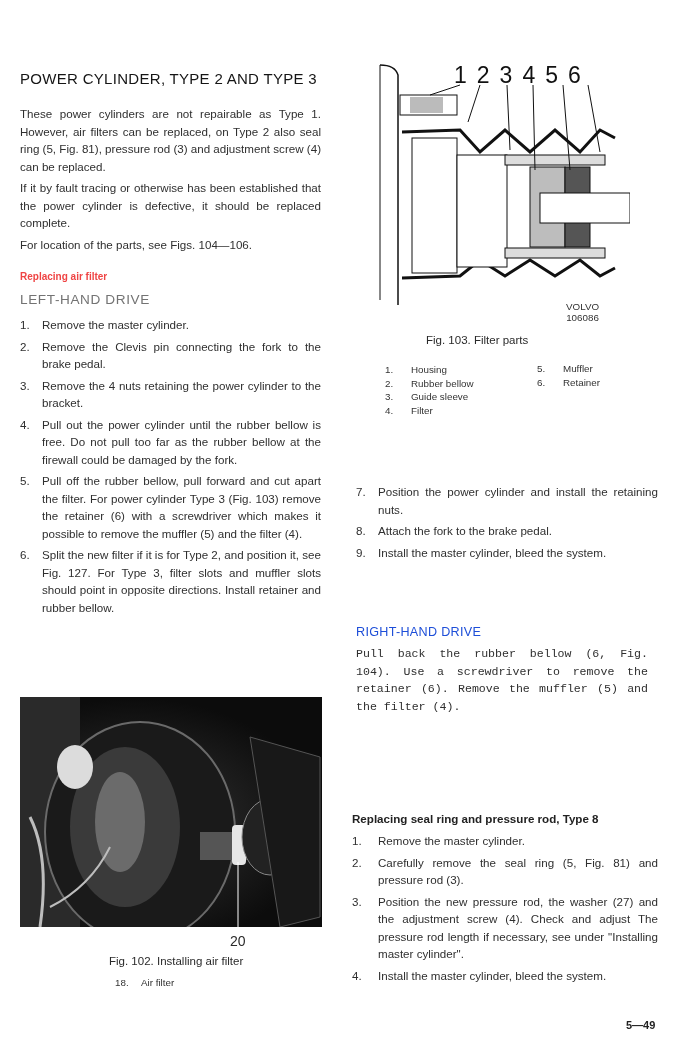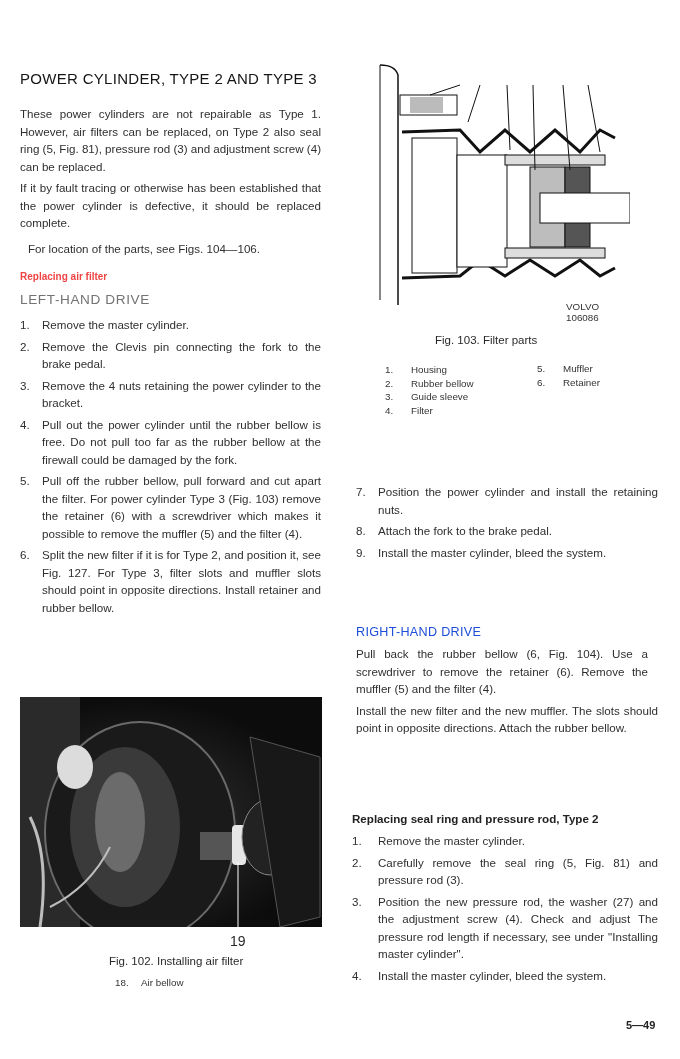"123456" div.abs { html: none -> <div> <span>1</span><span>2</span><span>3</span><span>4</span><span>5</span><span>6</span> </div> }
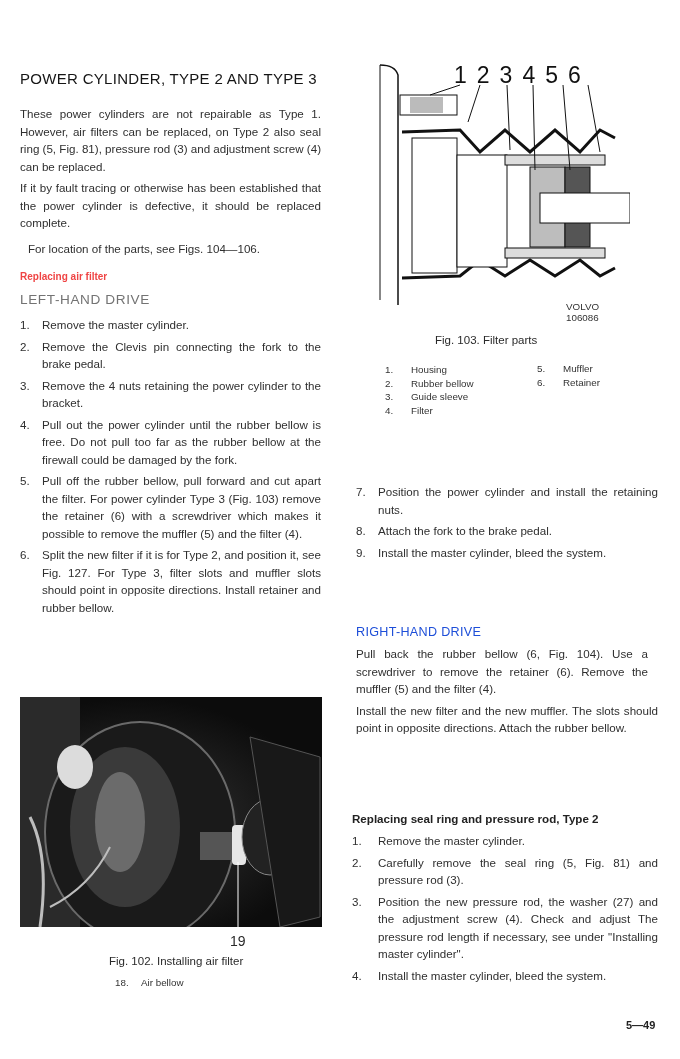"For location of the parts," p.para { margin: 8px -> 0 }
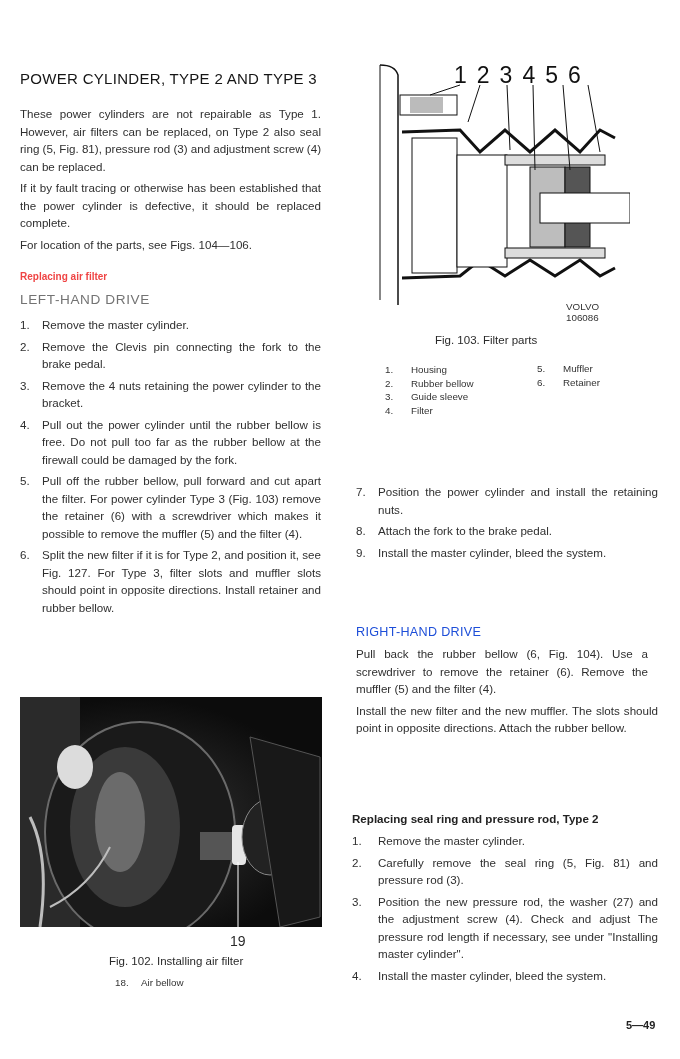"VOLVO" div.abs { text-align: left -> center }
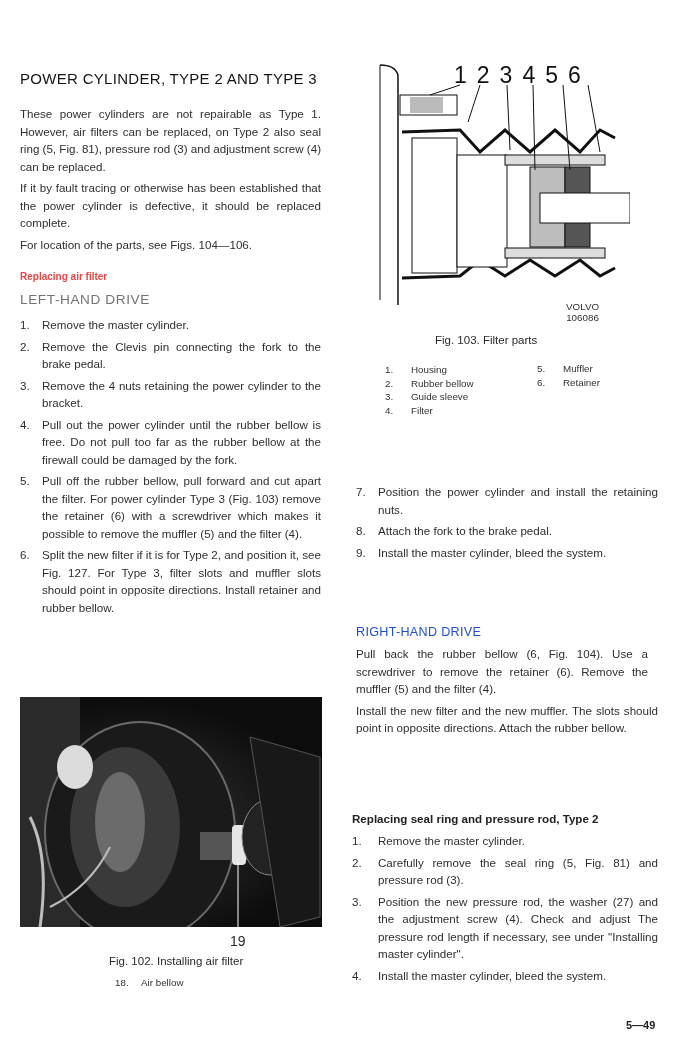"Fig. 103. Filter parts" div.abs { left: 435px -> 426px }
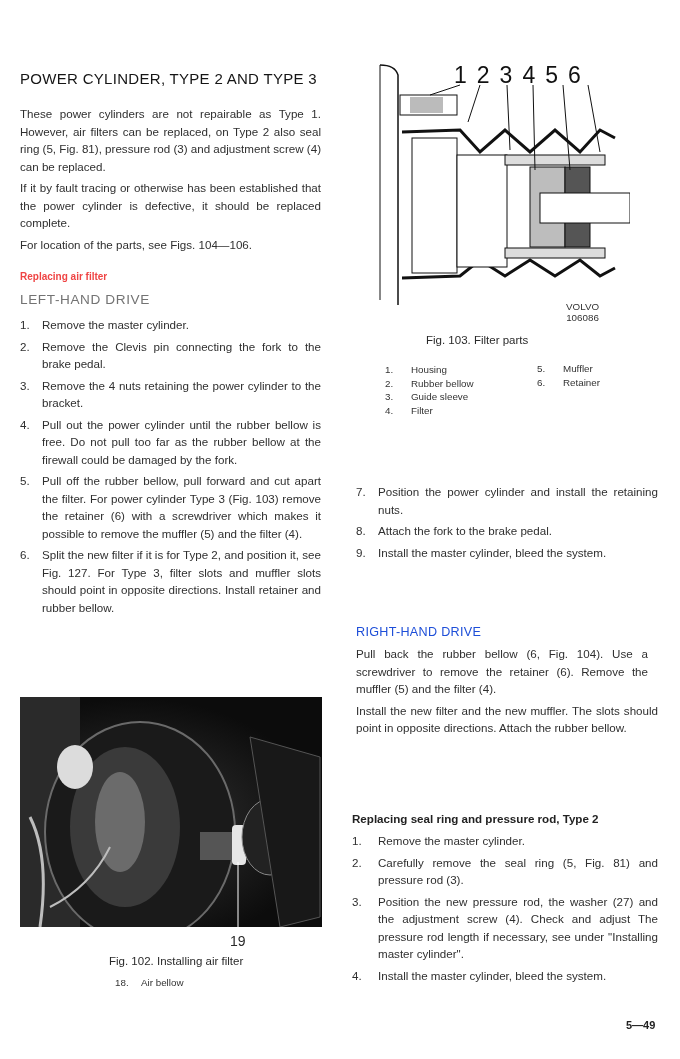"Pull back the rubber bellow" p.para { font-family: none -> Liberation Mono, monospace }
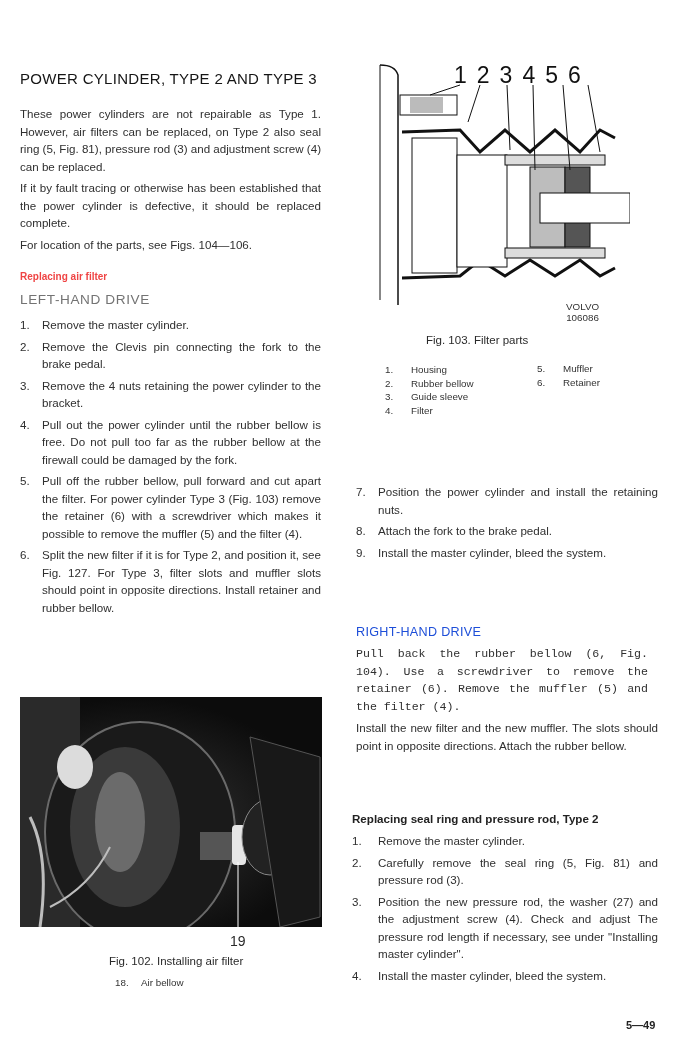"Install the new filter and" p.para { html: <p>Install the new filter and the new muffler. The slots should point in opposite directions. Attach the rubber bellow.</p> -> none }
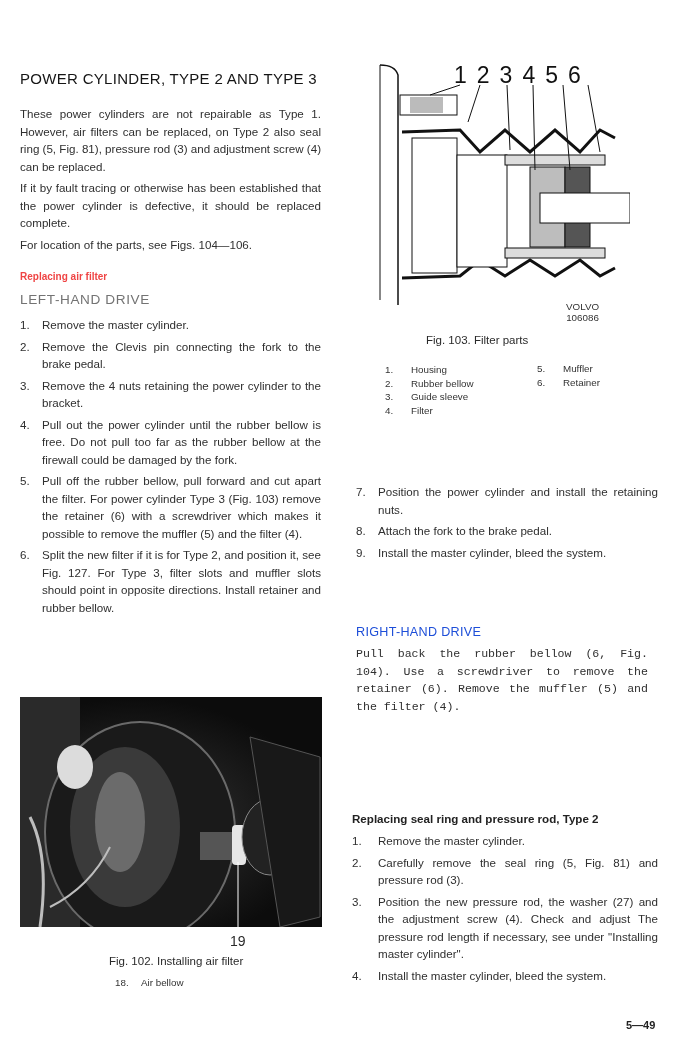"Replacing seal ring and pressure" div.abs { text: 2 -> 8 }
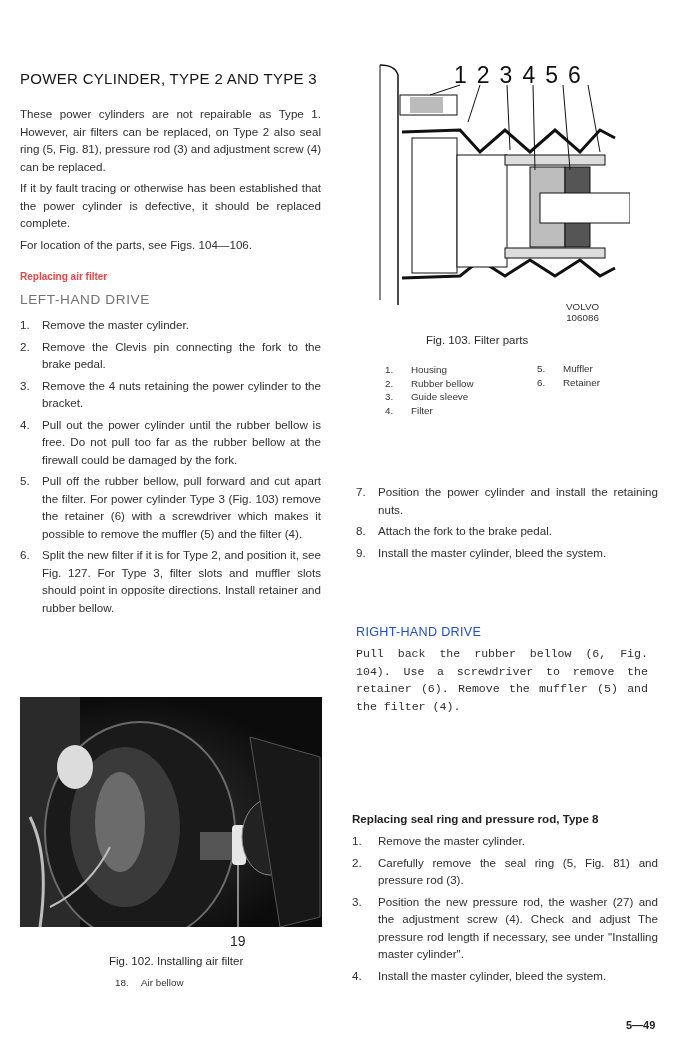"19" div.abs { text: 19 -> 20 }
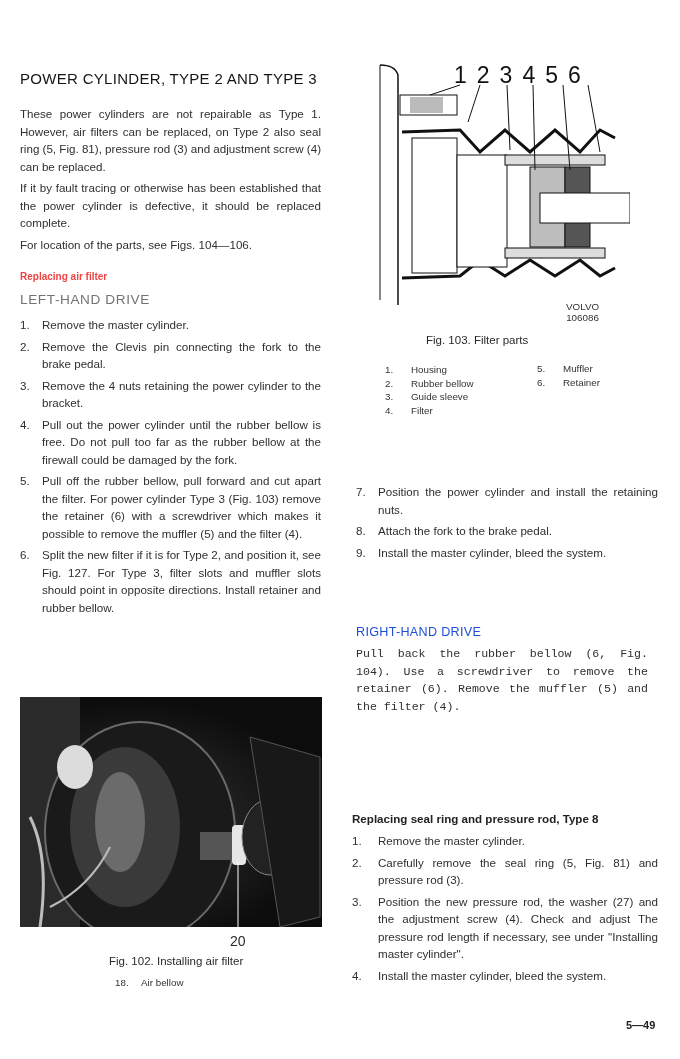"Air bellow" span { text: bellow -> filter }
